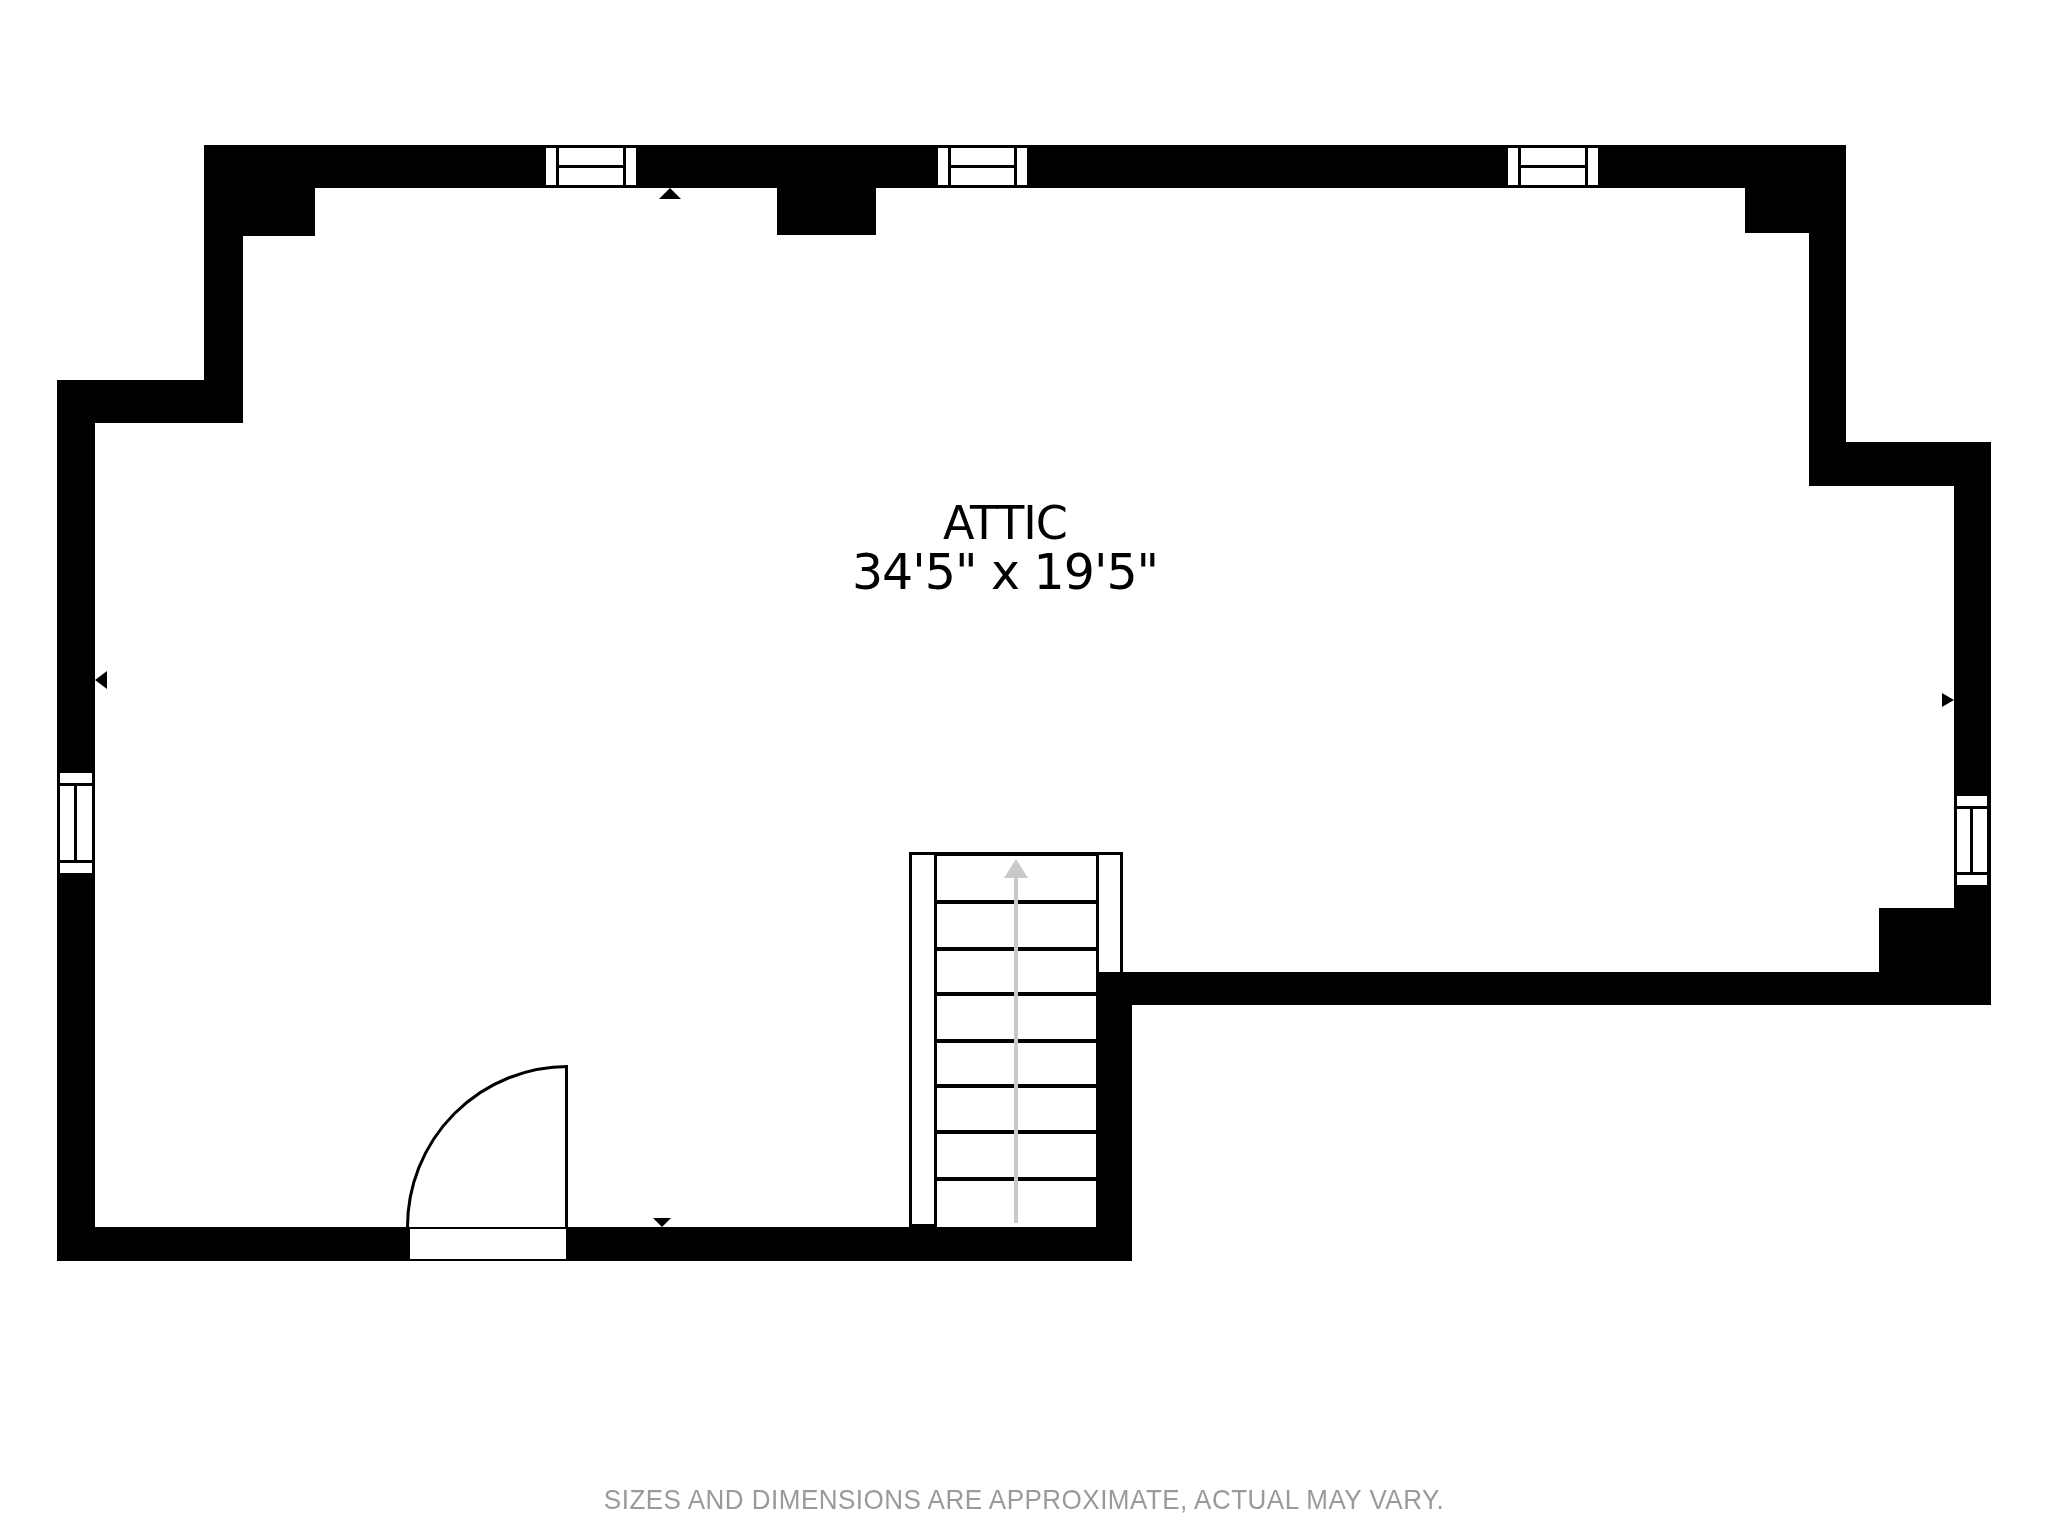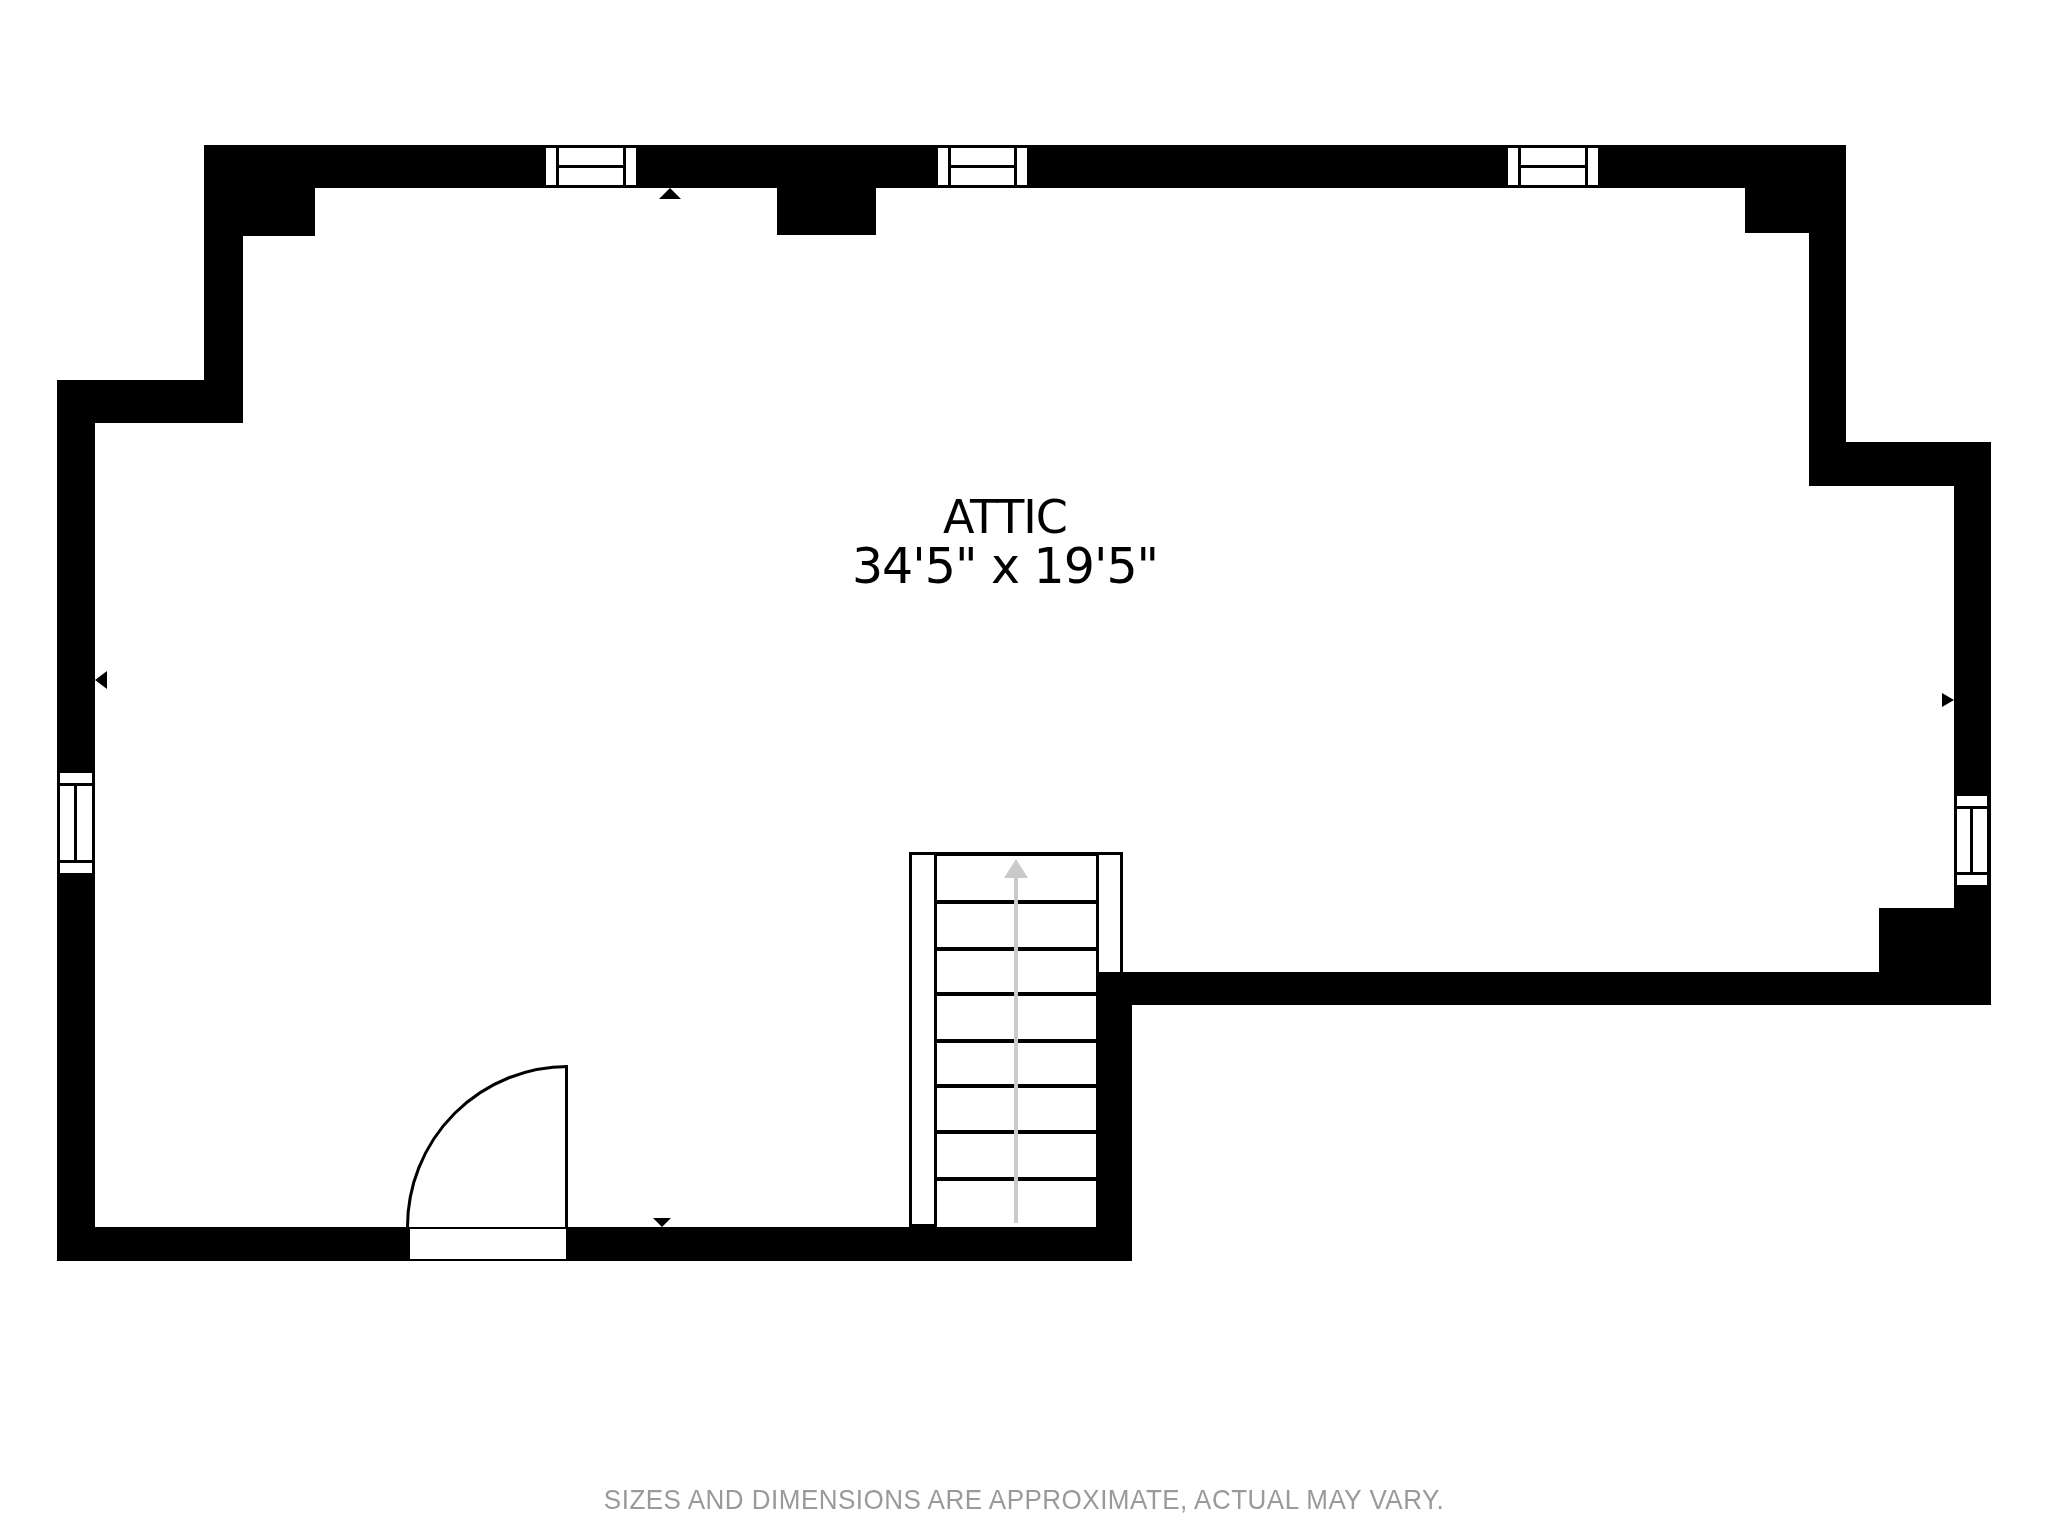"ATTIC" #room-label { margin-top: none -> 6px }
